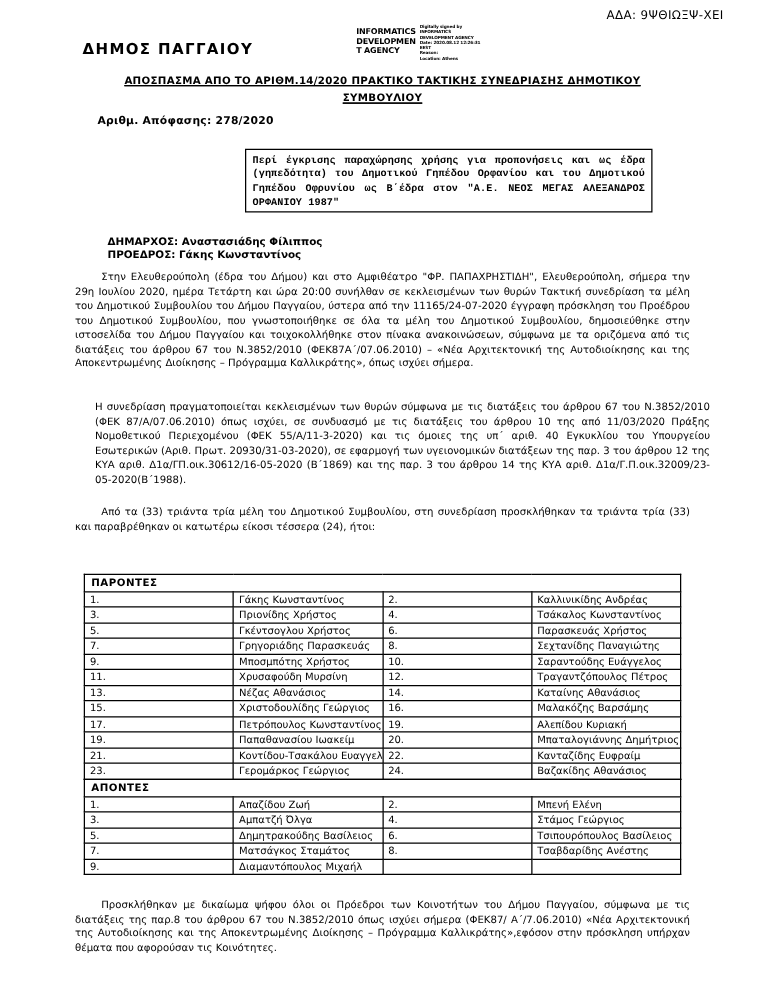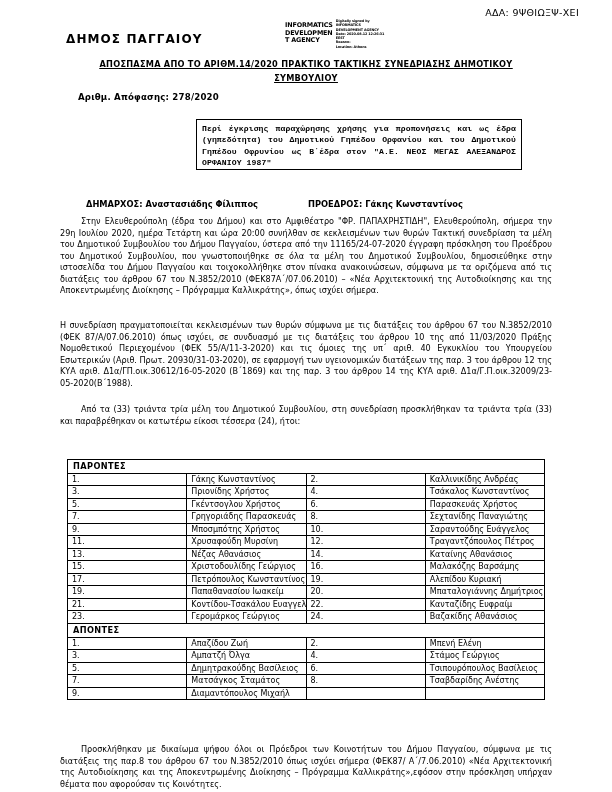"ΔΗΜΑΡΧΟΣ: Αναστασιάδης Φίλιππος" .officials { flex-direction: none -> column; top: 199px -> 188px }
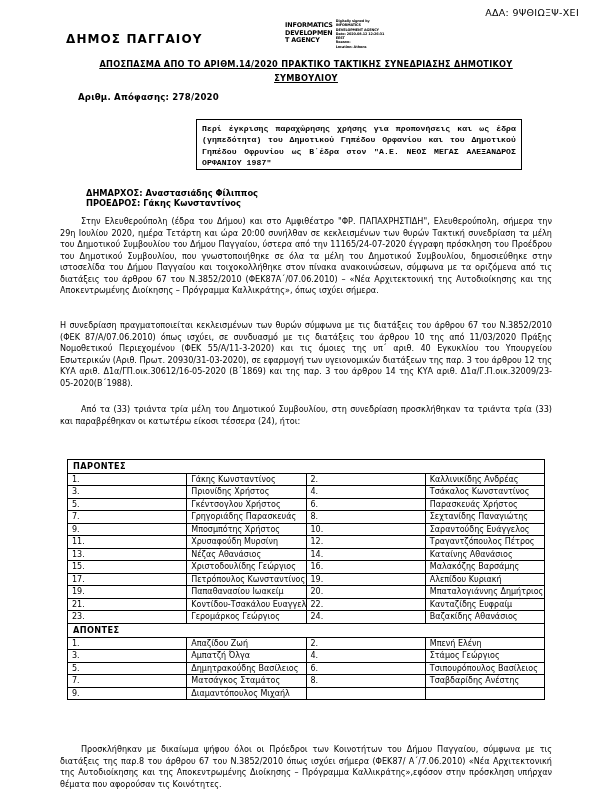"Η συνεδρίαση πραγματοποιείται" #para-closed { margin-left: none -> 16px }
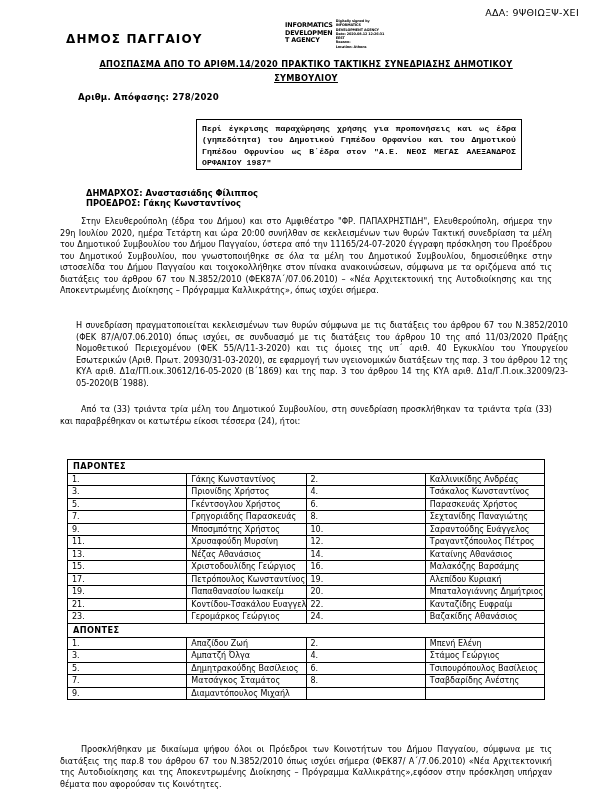"Προσκλήθηκαν με δικαίωμα ψήφου όλοι" #para-communities { margin-top: 26px -> none }
